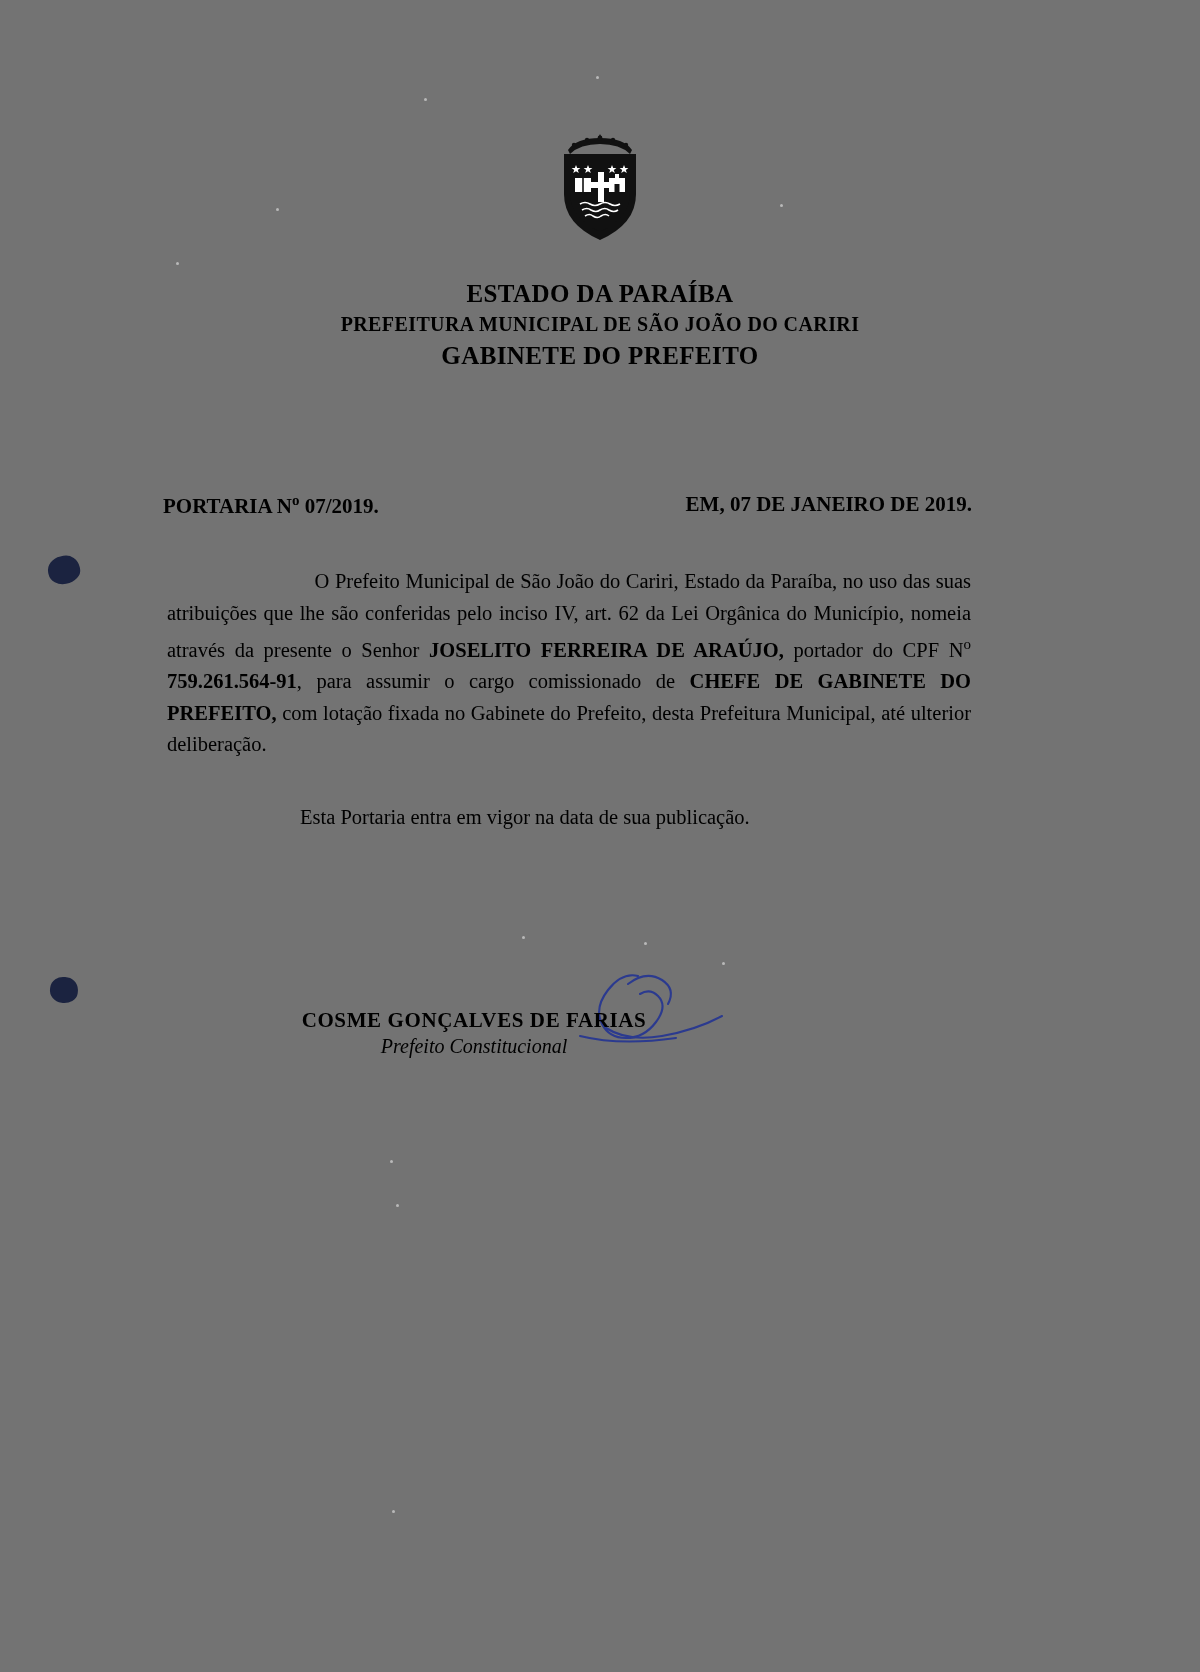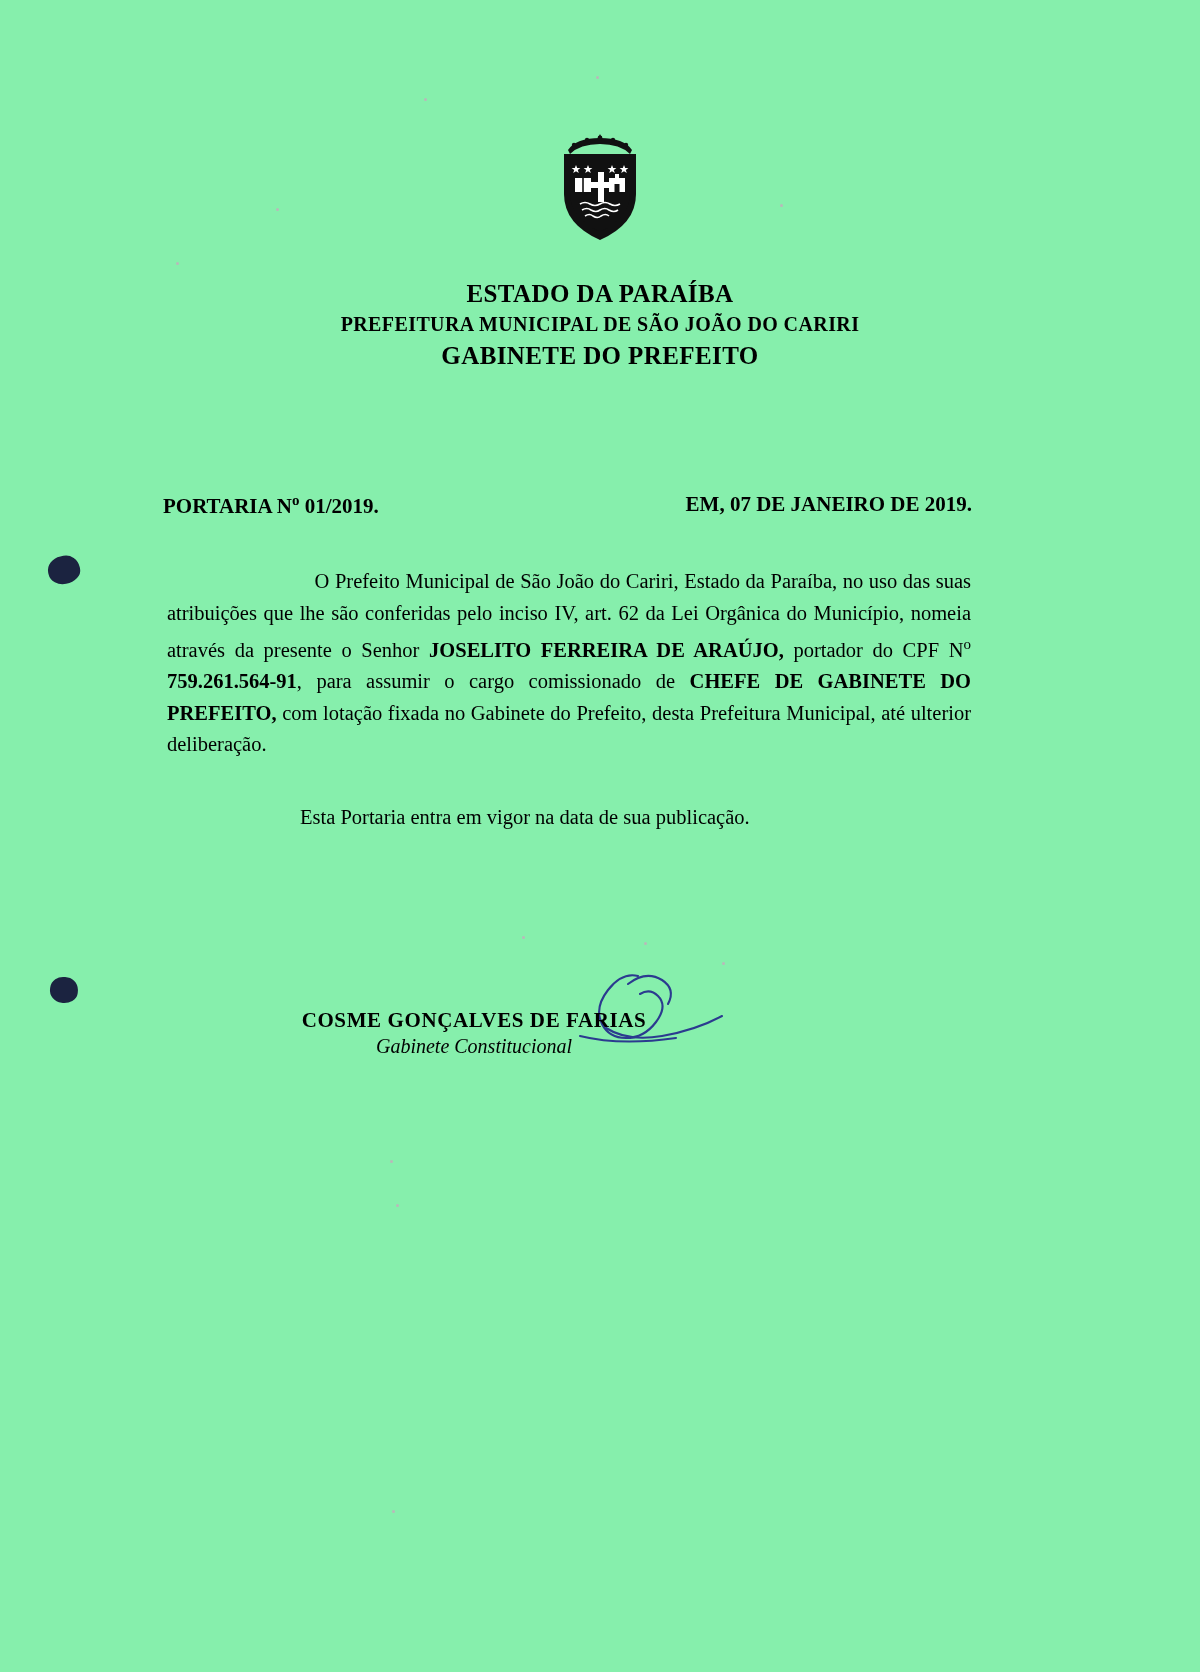"ESTADO DA PARAÍBA" .page { background: #86efac -> #737373 }
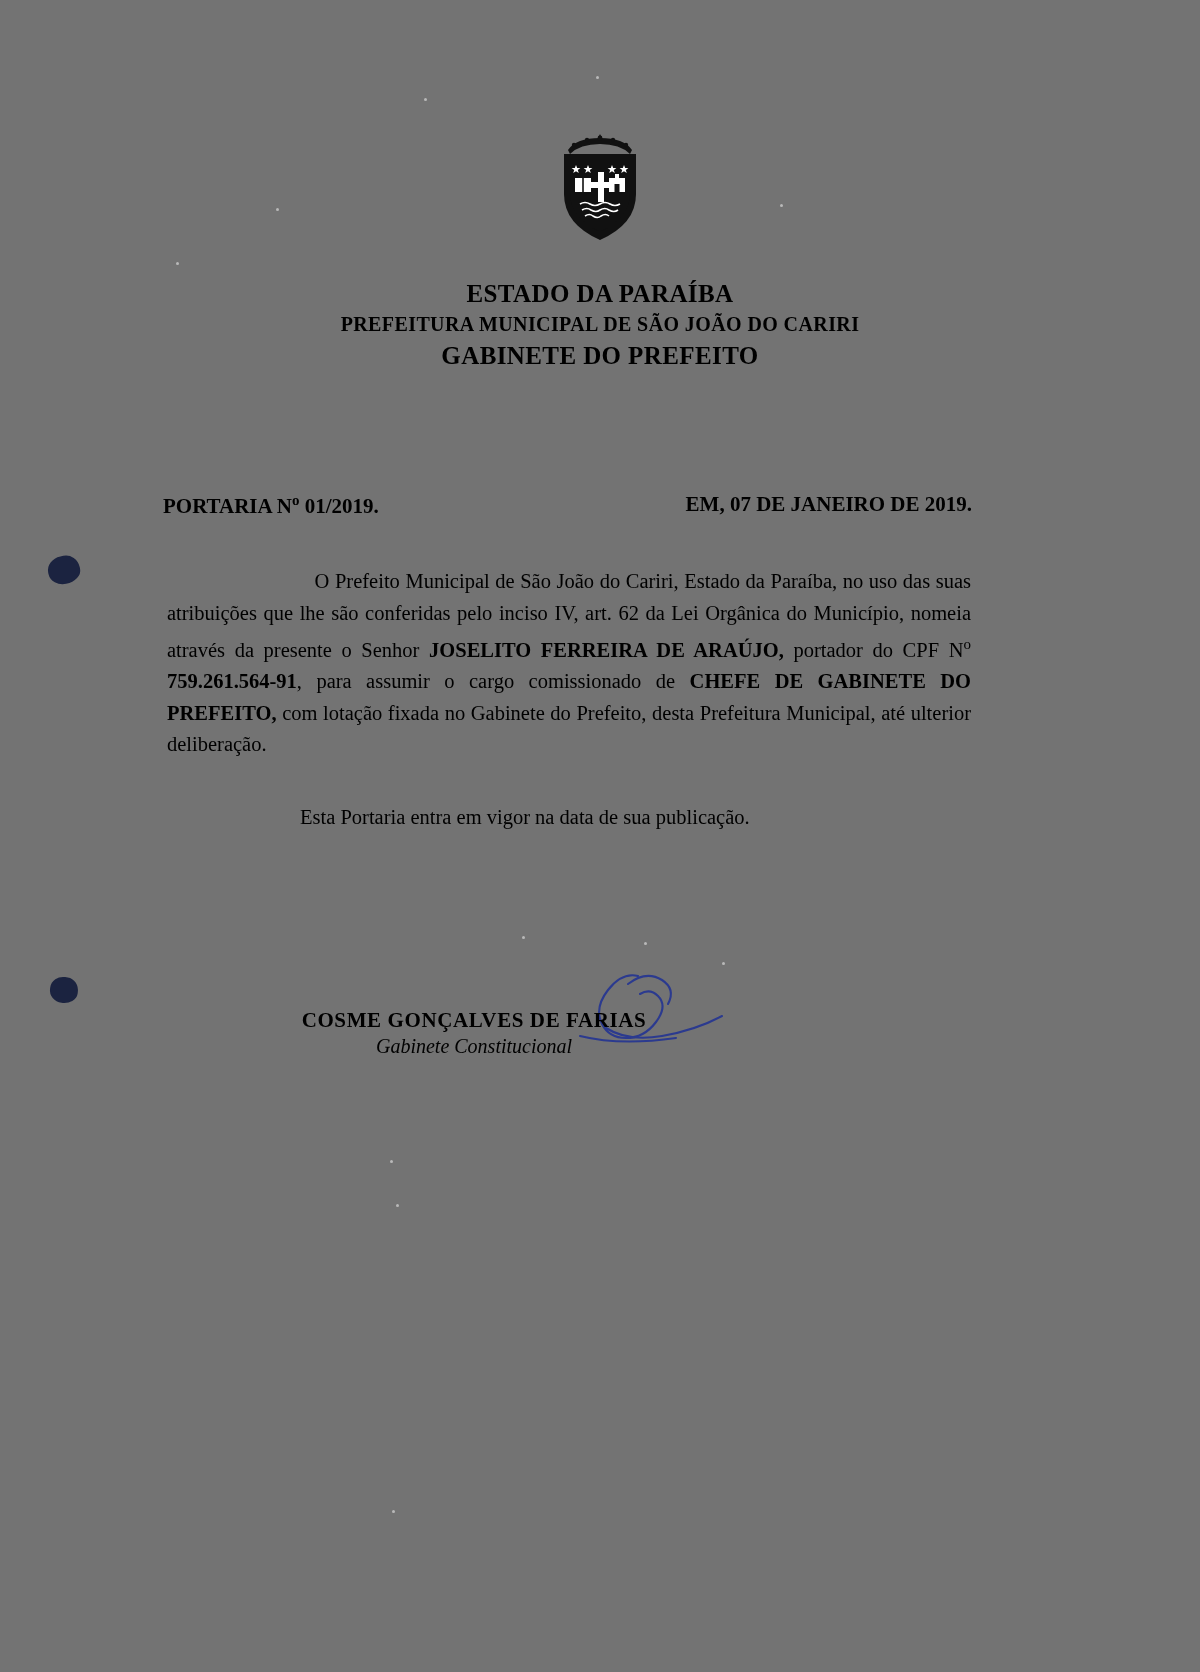"01/2019." span { text: 01/2019 -> 07/2019 }
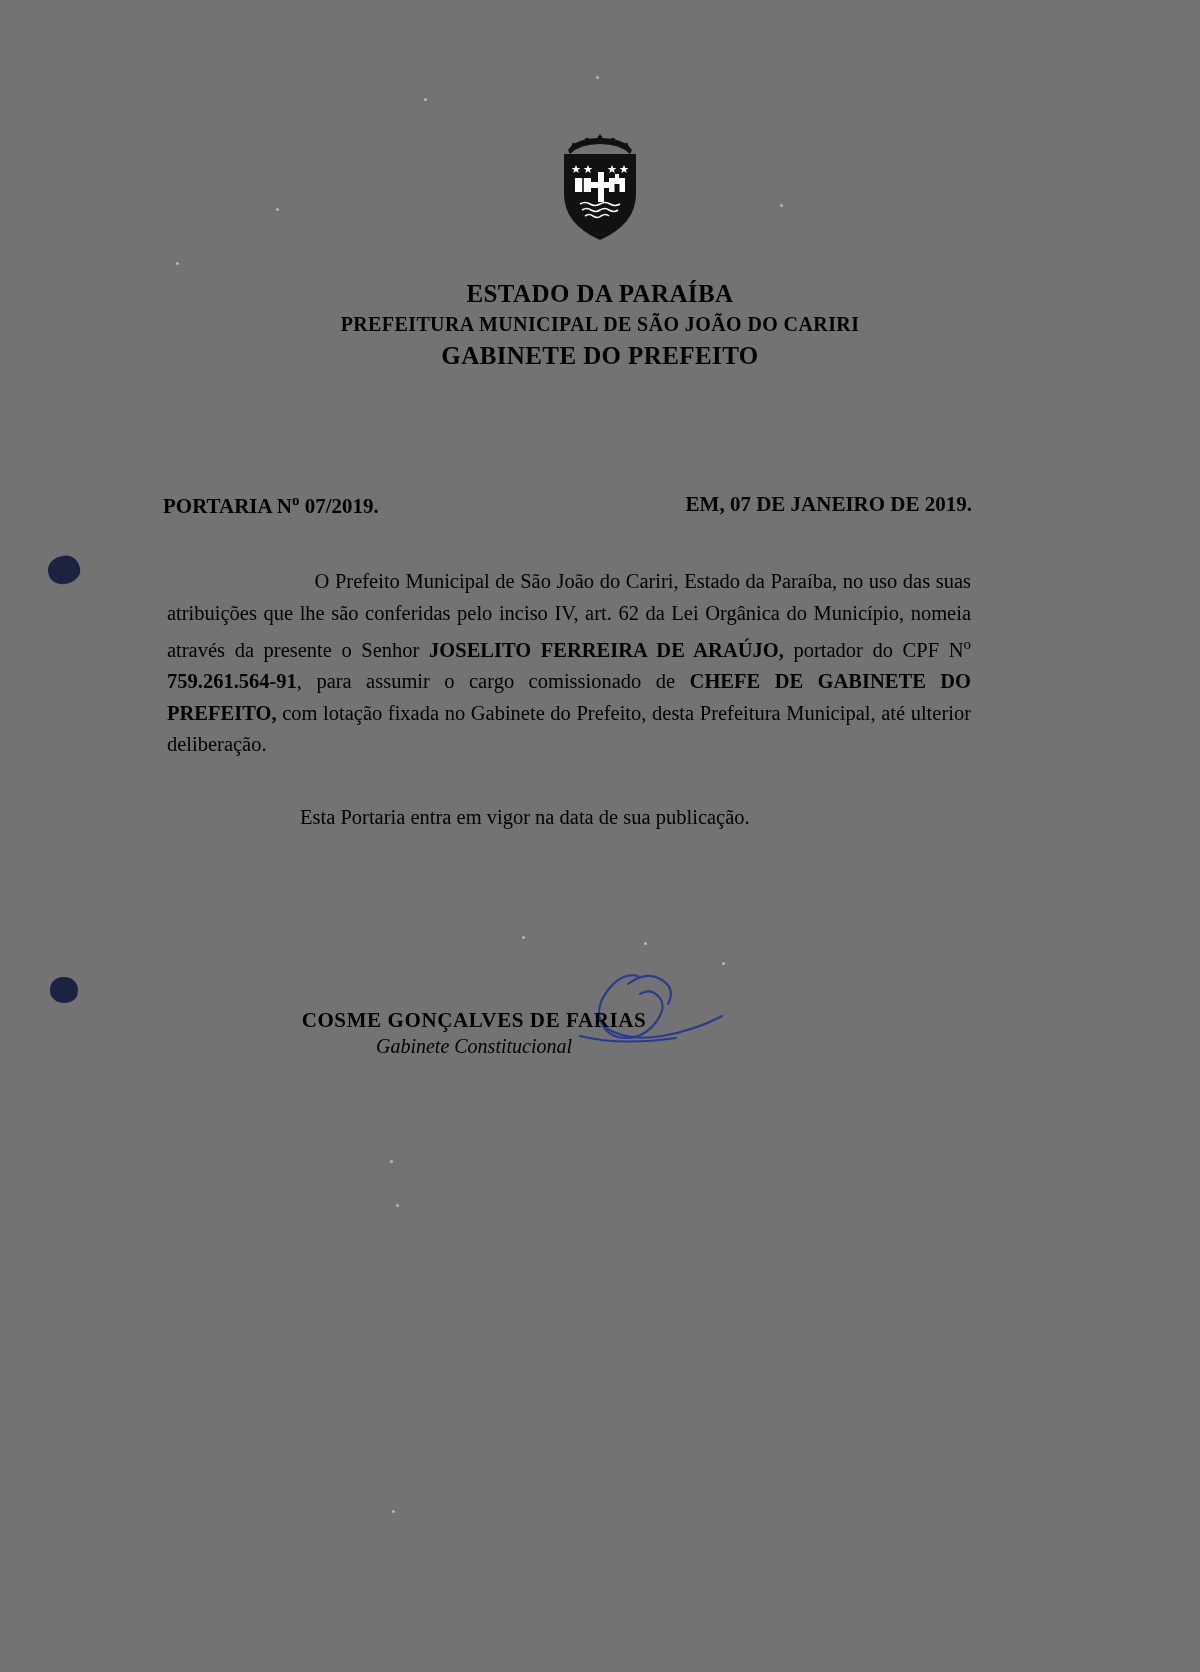"Gabinete Constitucional" div.sig-role { text: Gabinete -> Prefeito }
